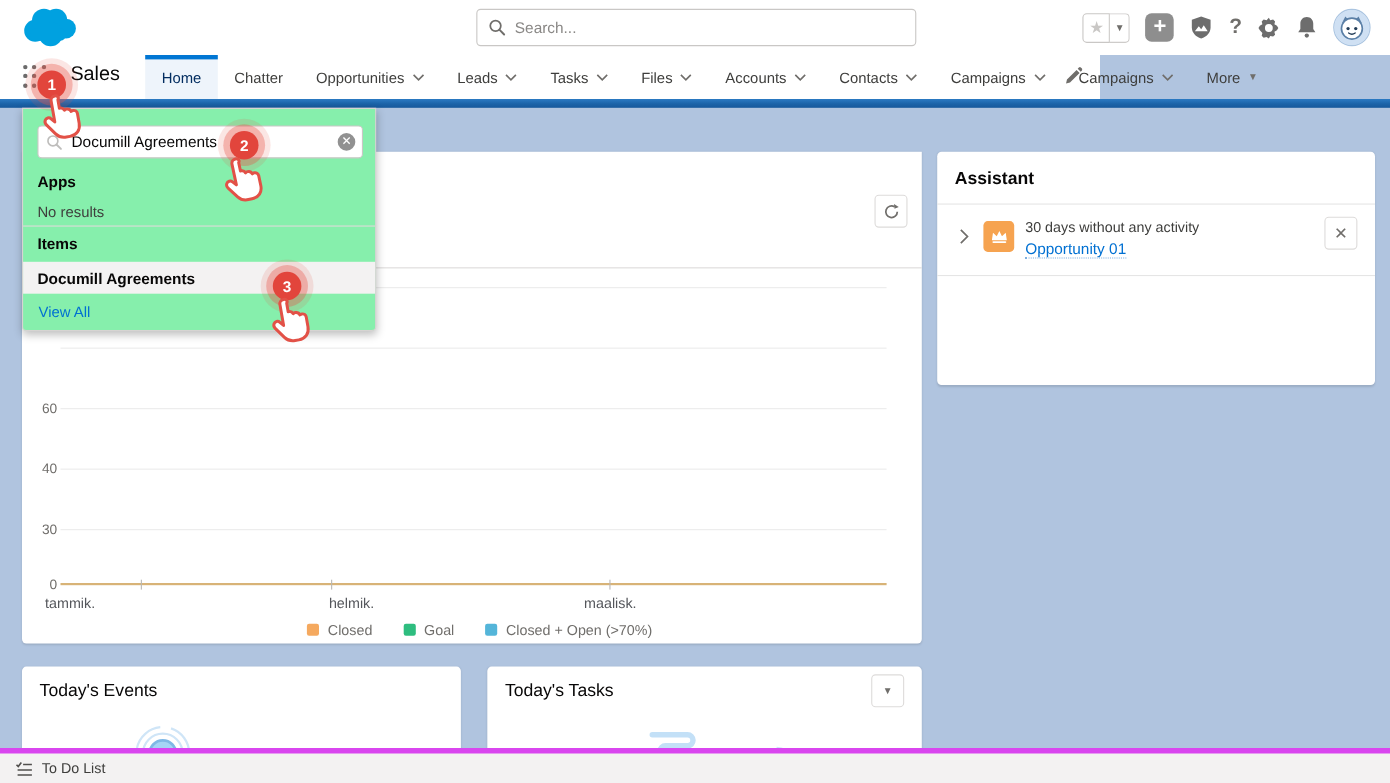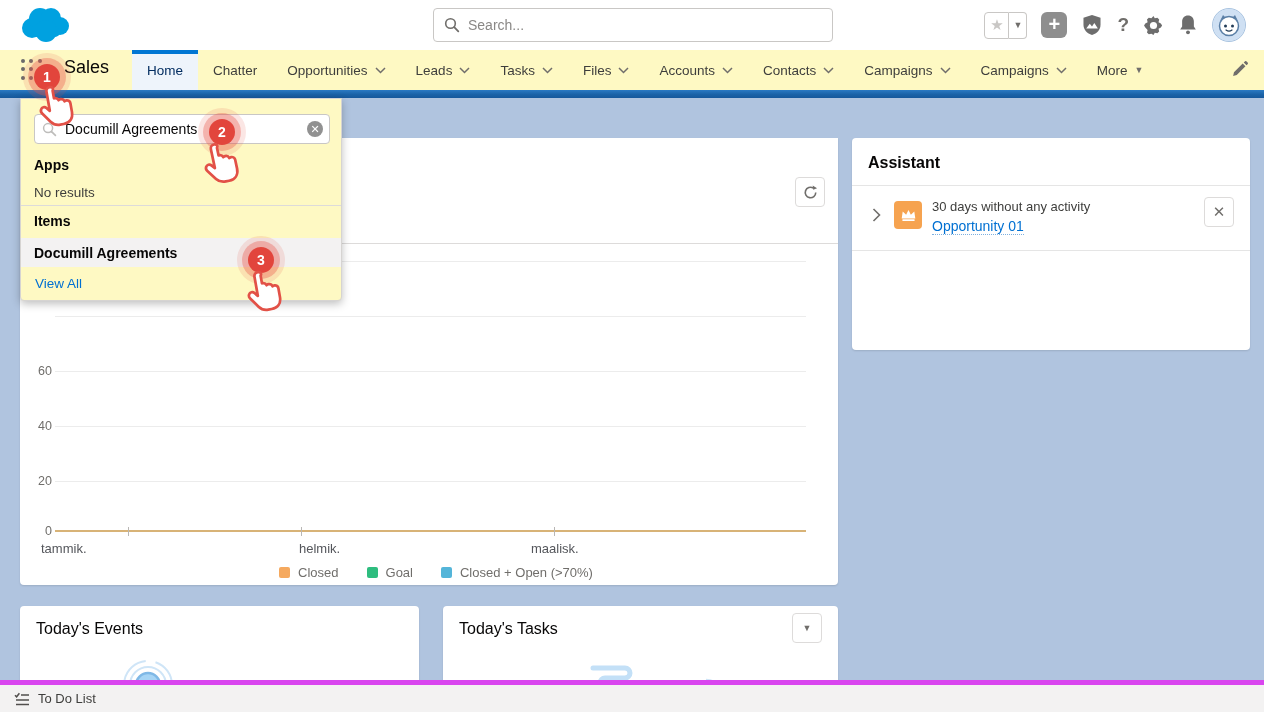"Sales" .navbar { background: #fef9c3 -> #ffffff; width: 1264px -> 1000px }
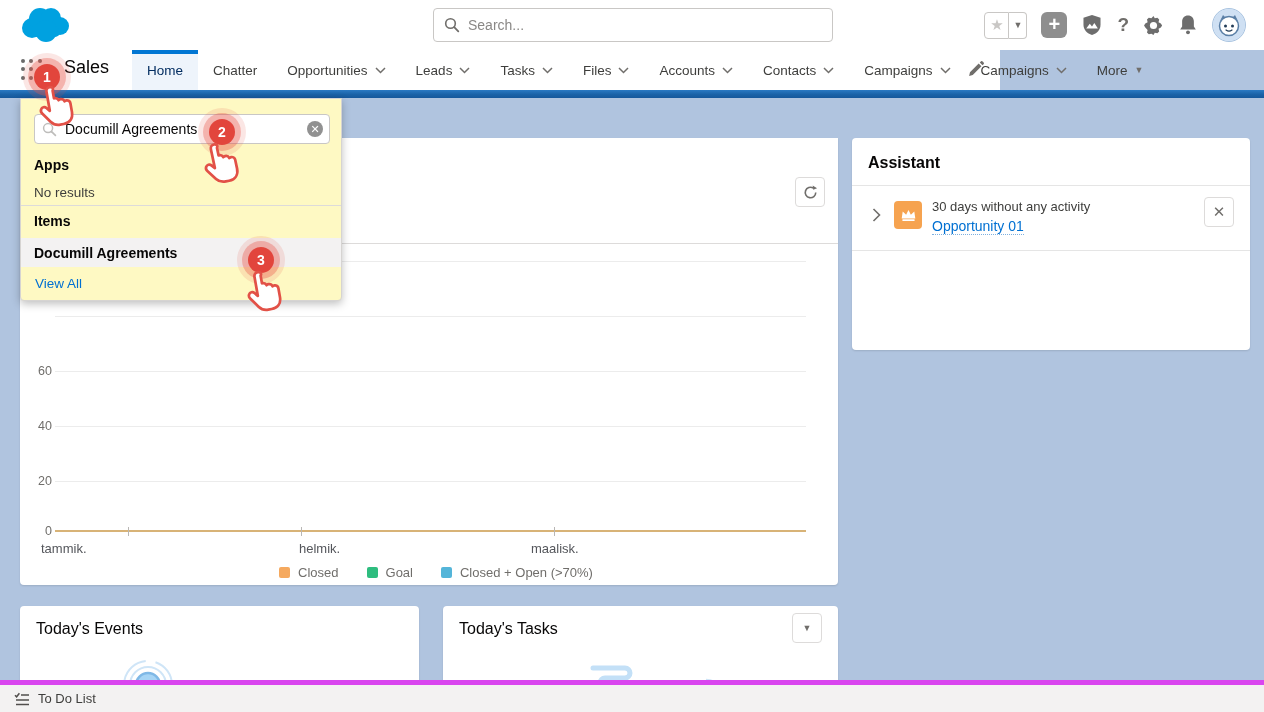"Documill Agreements" .launcher { background: #fef9c3 -> #86efac }
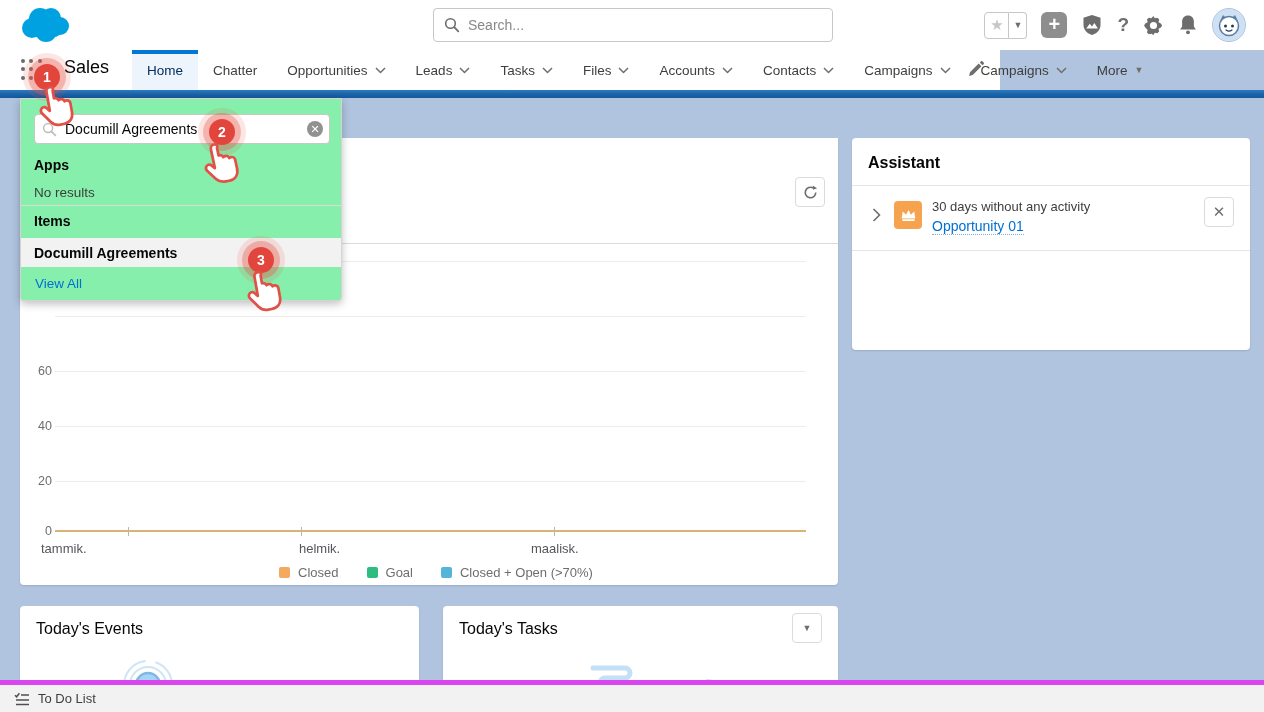"20" div.ytick { text: 20 -> 30 }
